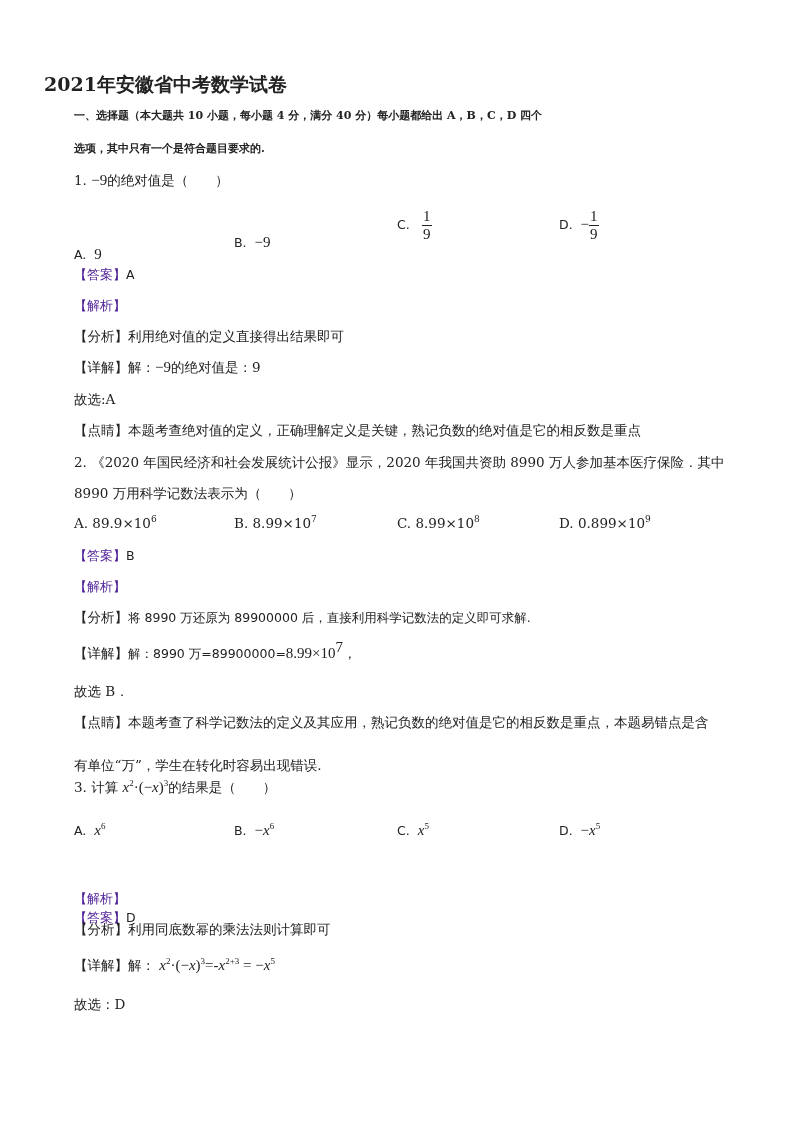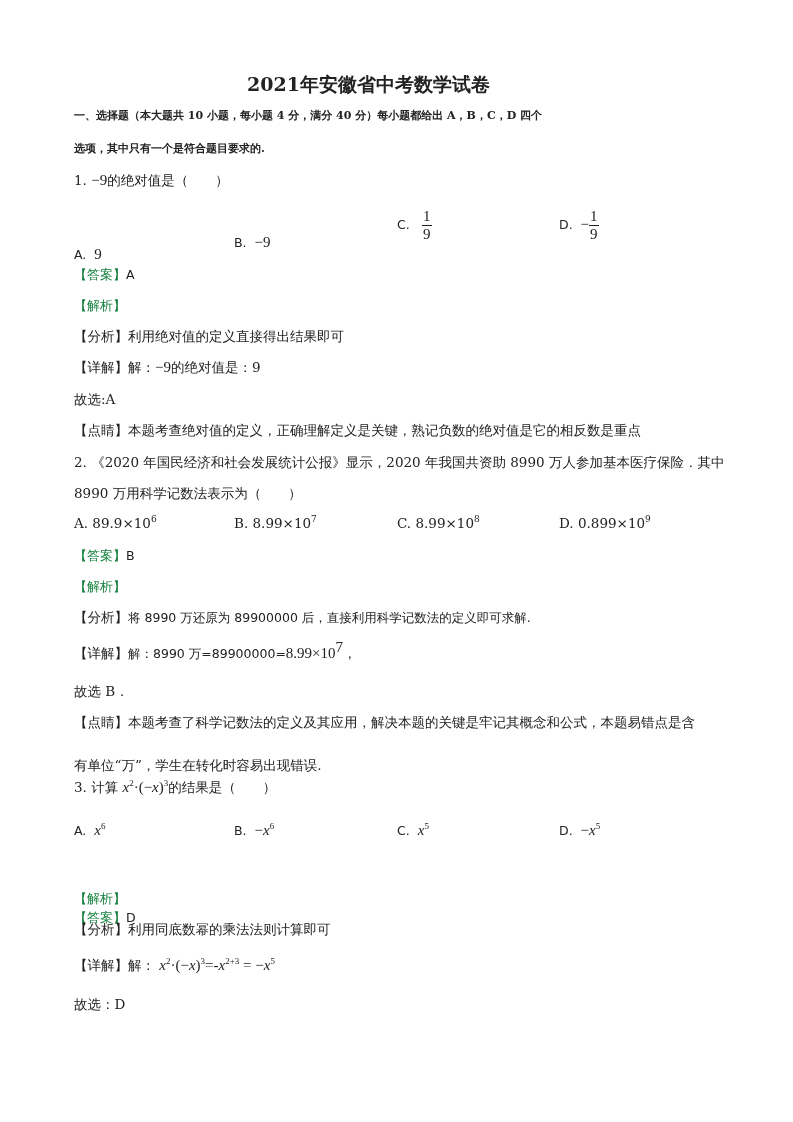"2021年安徽省中考数学试卷" .title { padding-left: none -> 44px; text-align: center -> none }
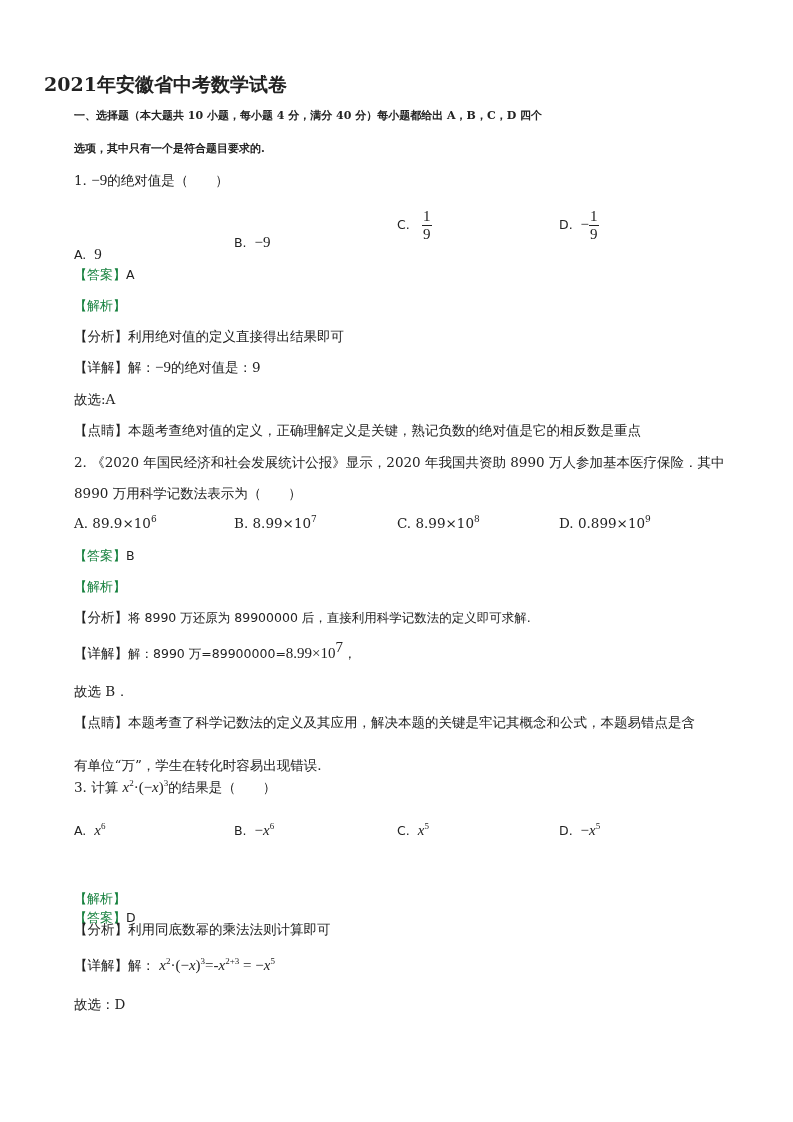"【答案】" .blue { color: #15803d -> #4c1d95 }
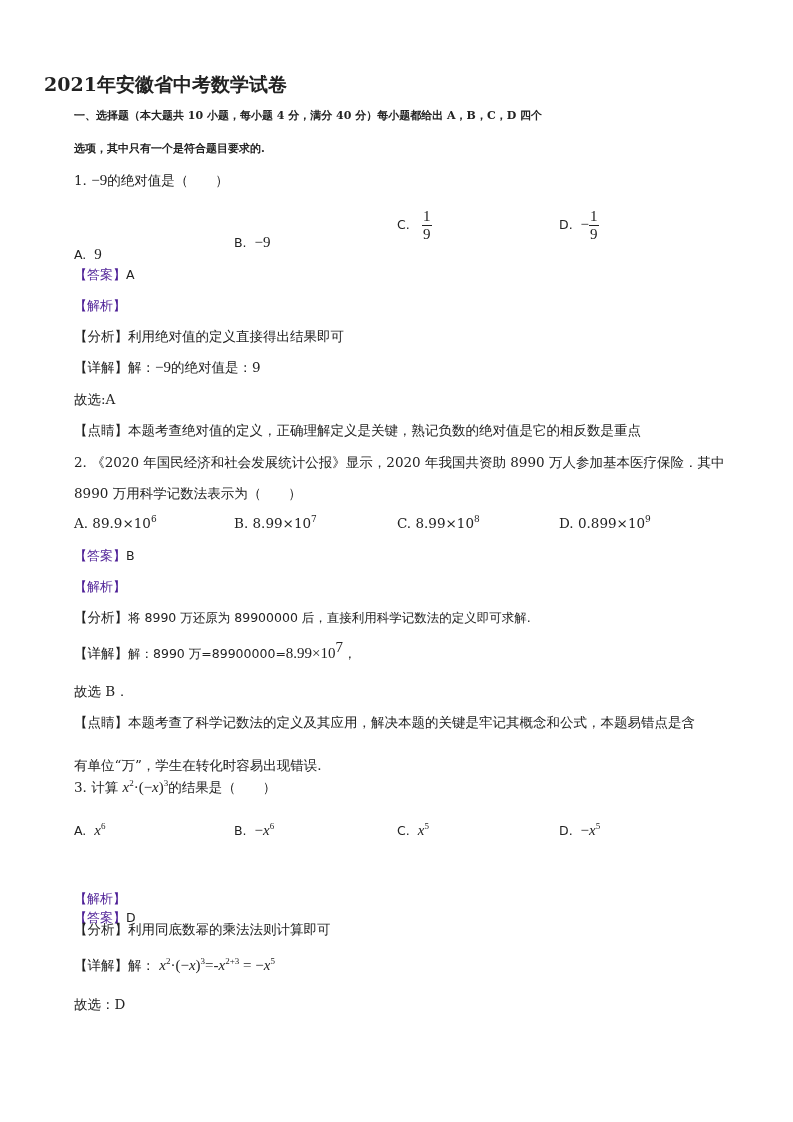"本题考查了科学记数法的定义及其应用，解决本题的关键是牢记其概念和公式，本题易错点" span { text: 解决本题的关键是牢记其概念和公式 -> 熟记负数的绝对值是它的相反数是重点 }
